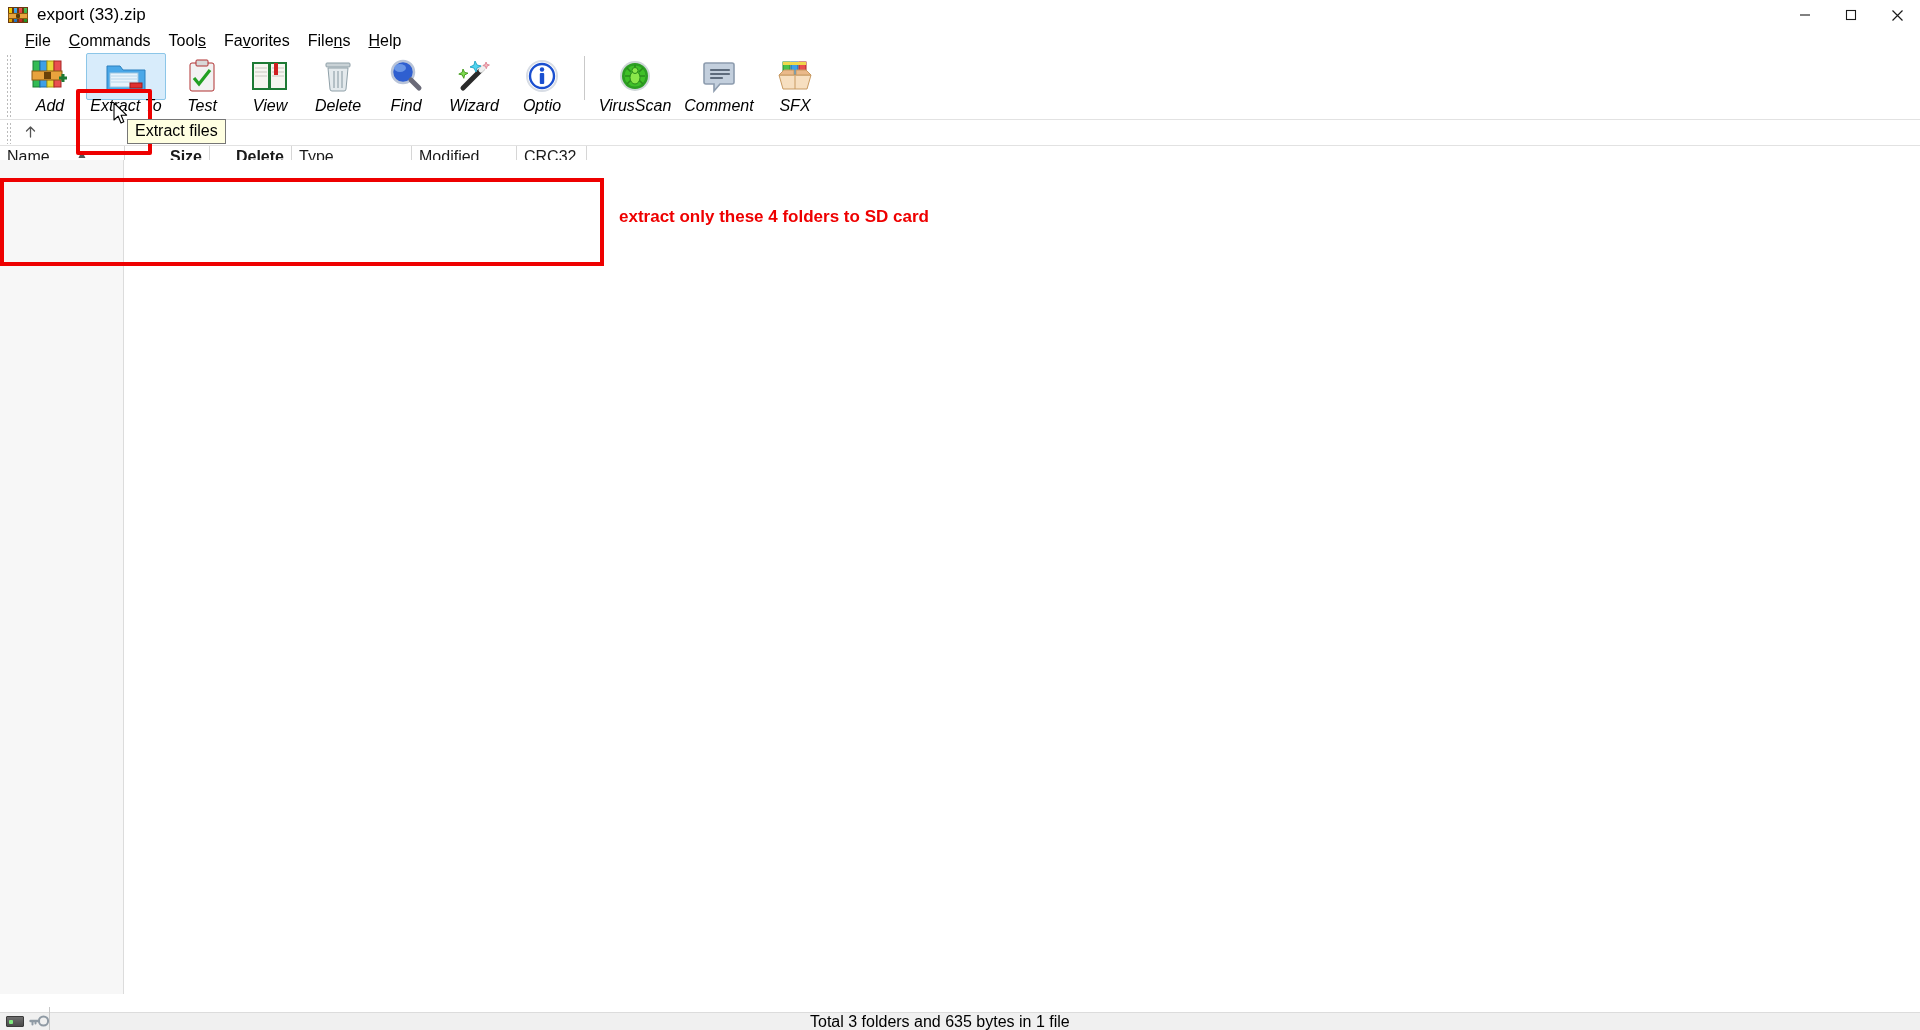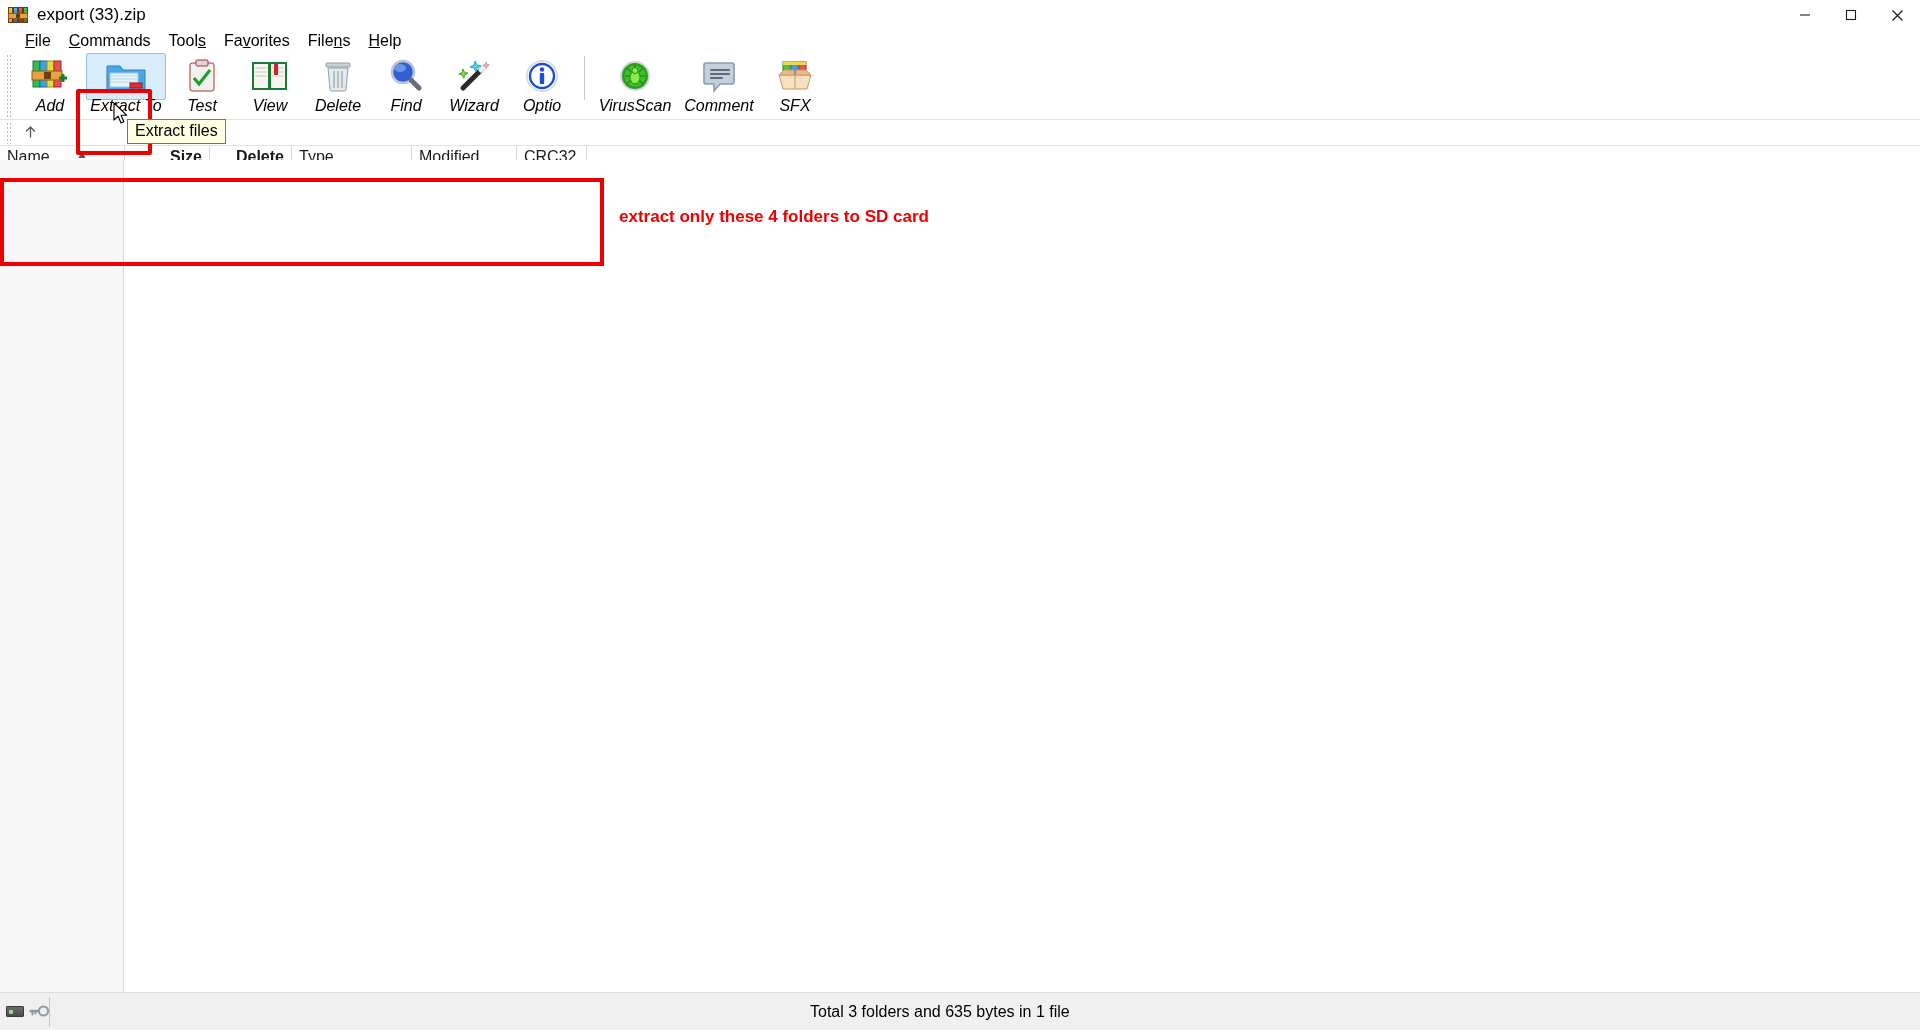"Total 3 folders and 635" .statusbar { height: 38px -> 18px }
